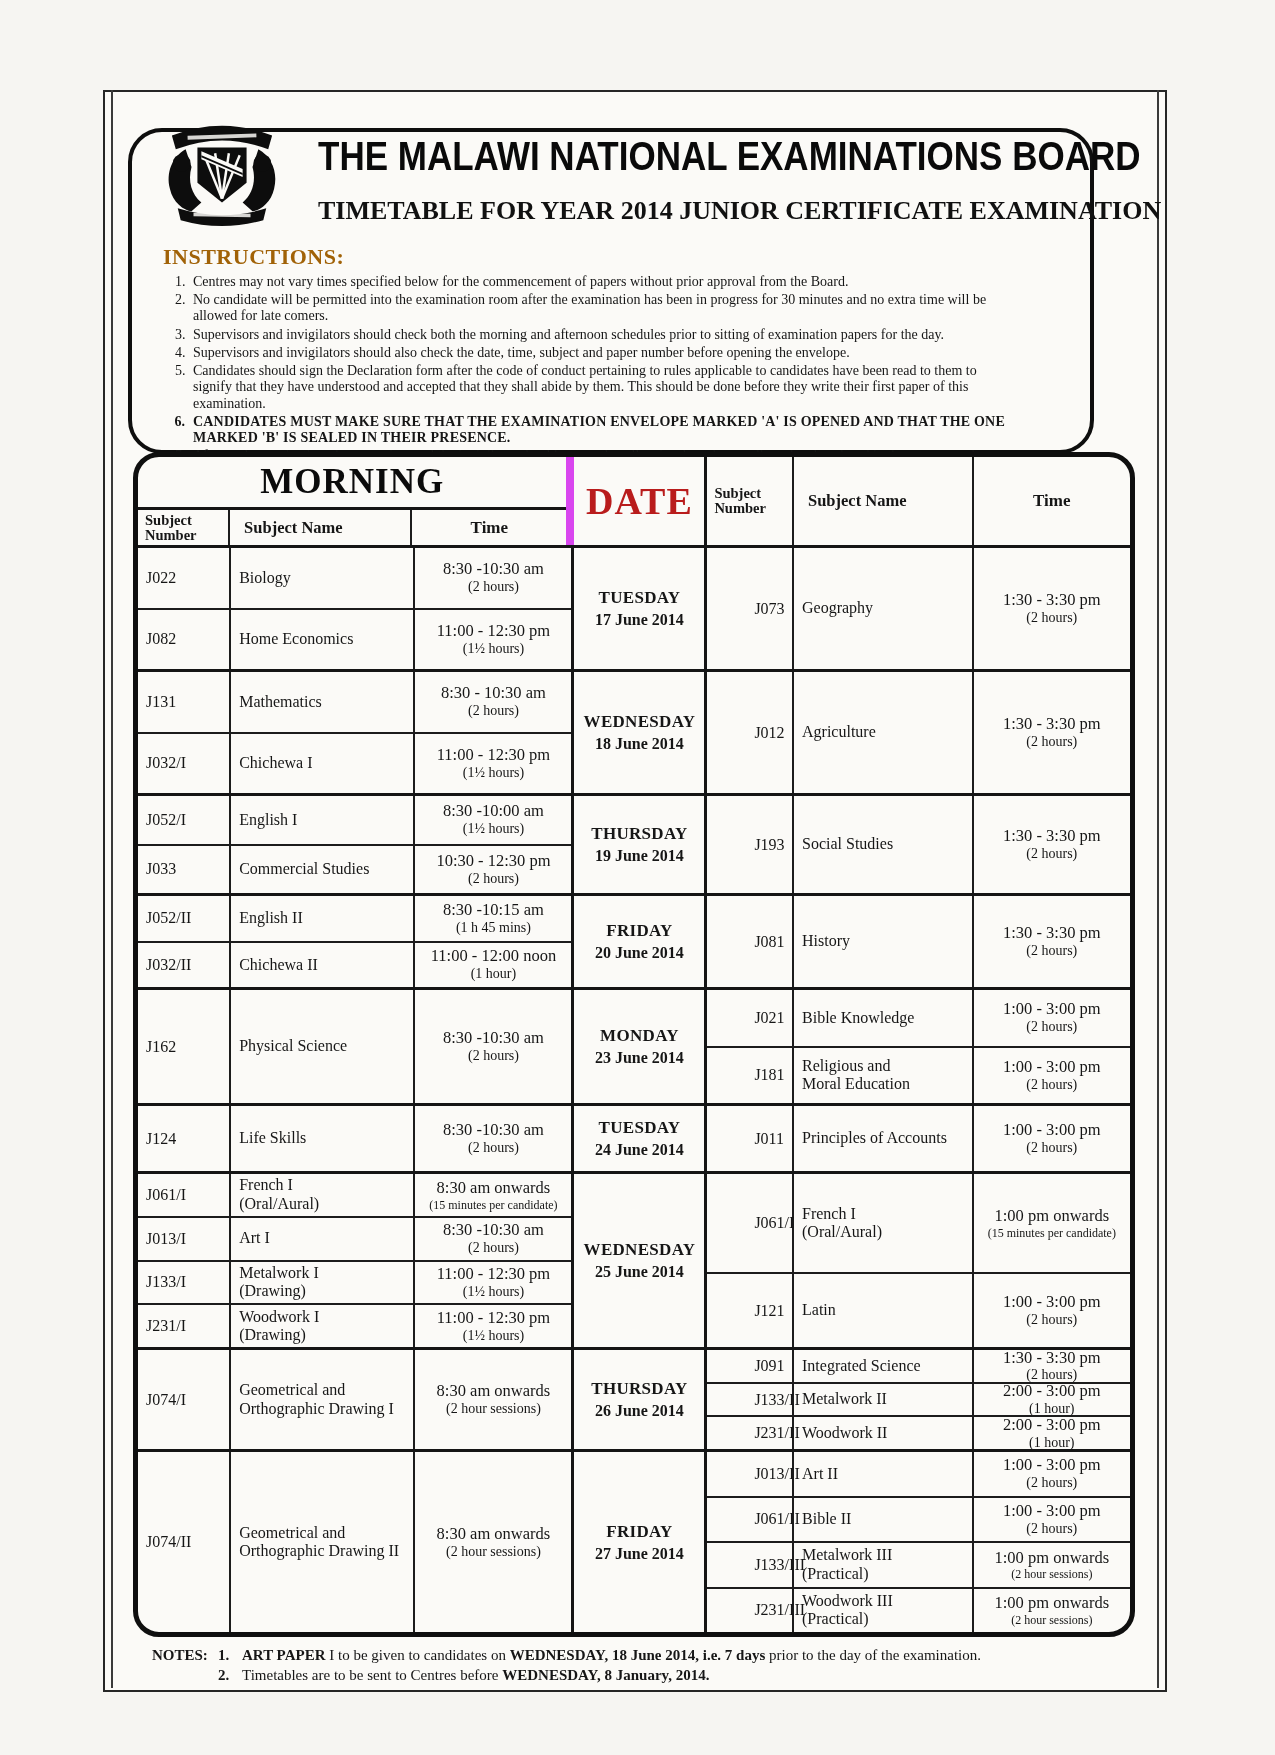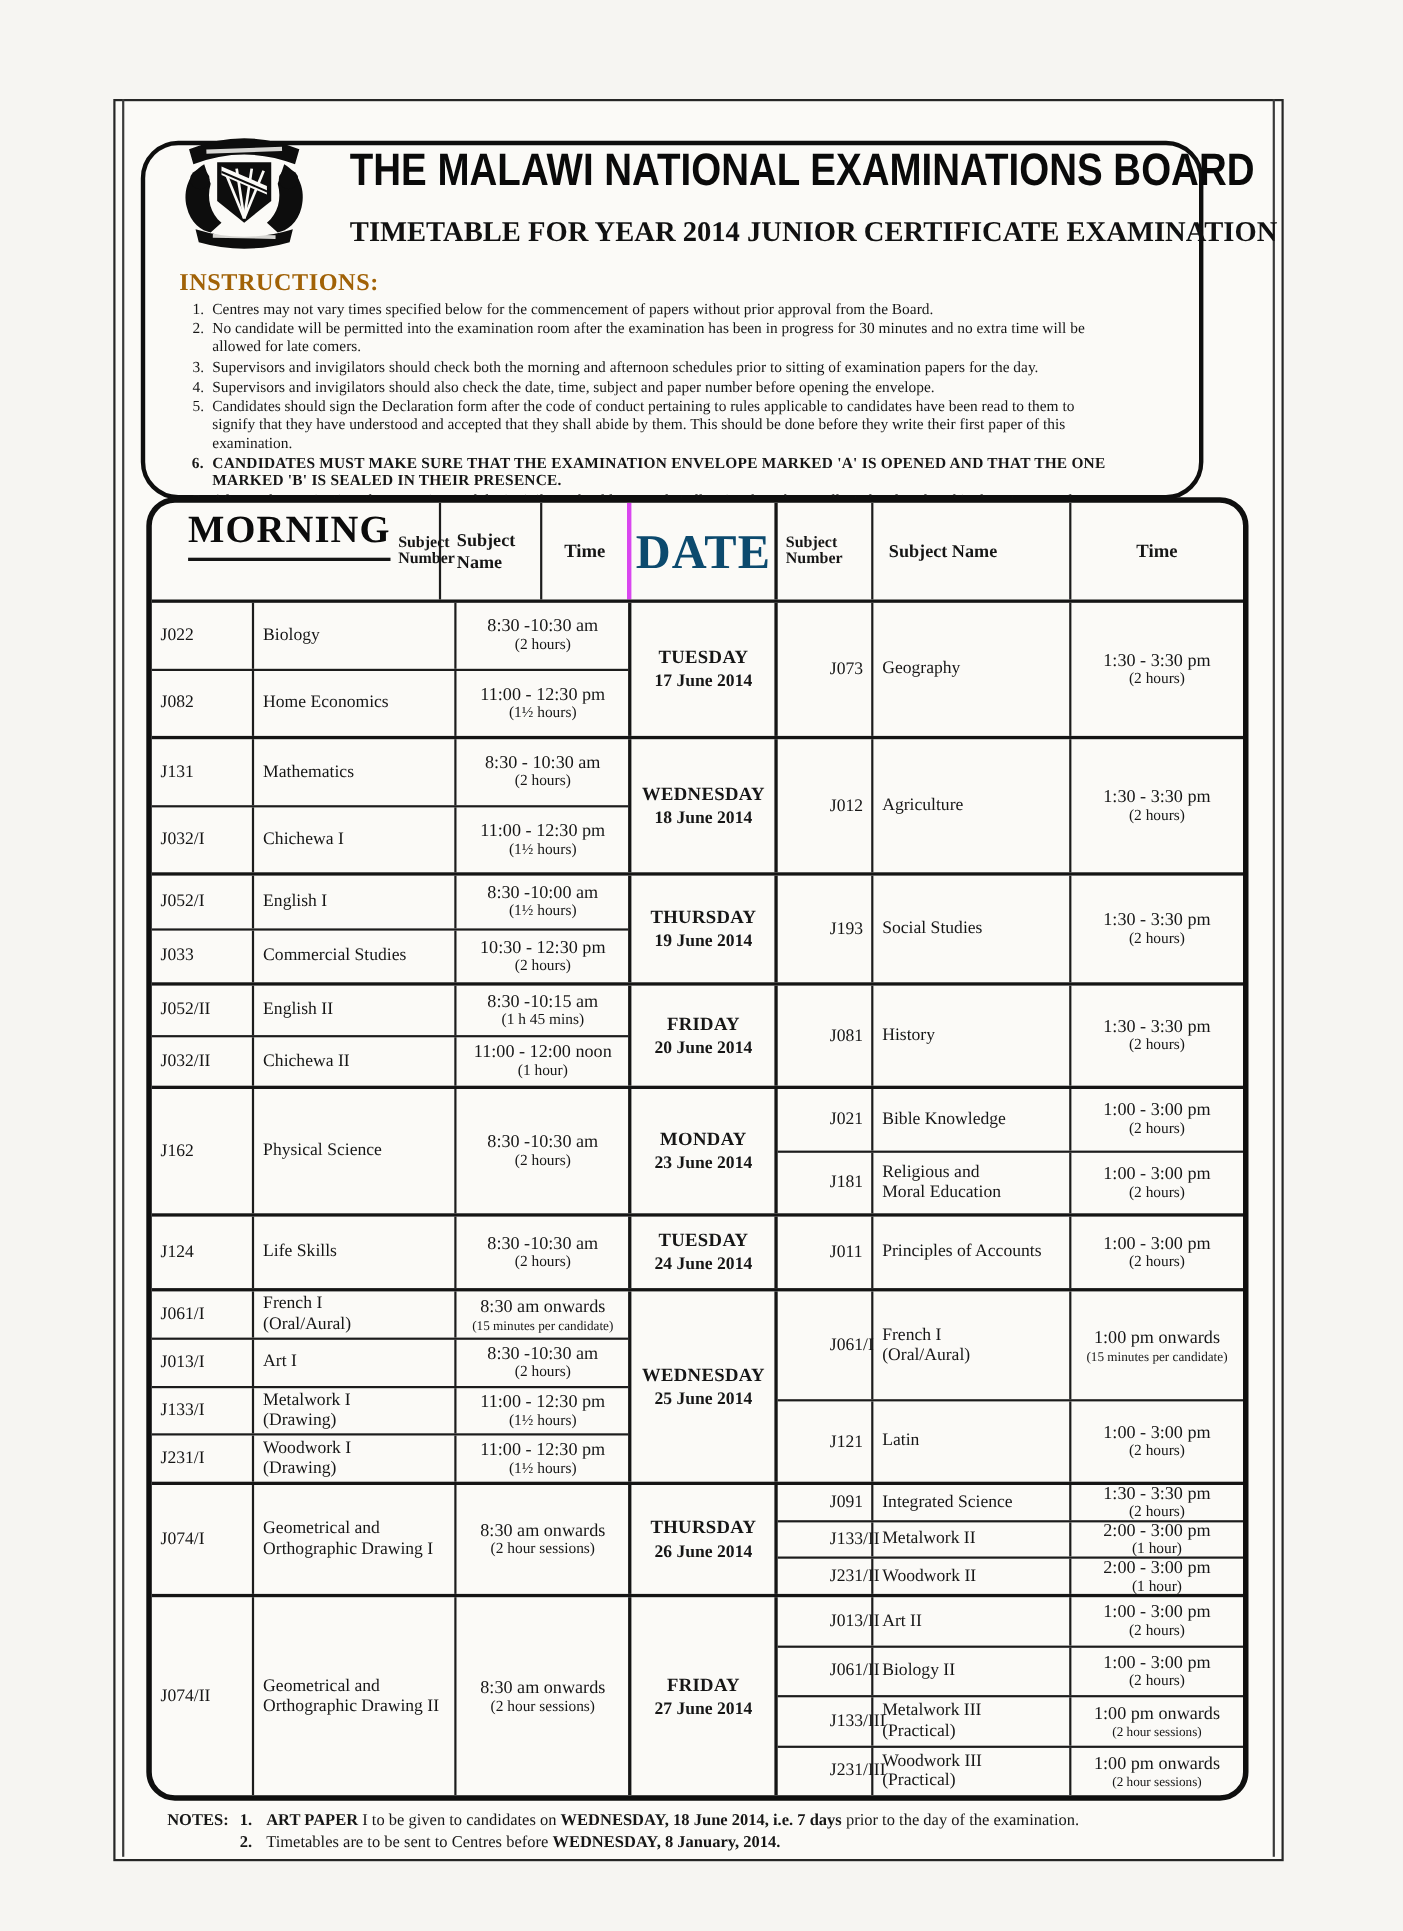"MORNING" .sec.m { border-right: 4px solid #d946ef -> 8px solid #d946ef; flex-direction: none -> column; padding-left: 33px -> none }
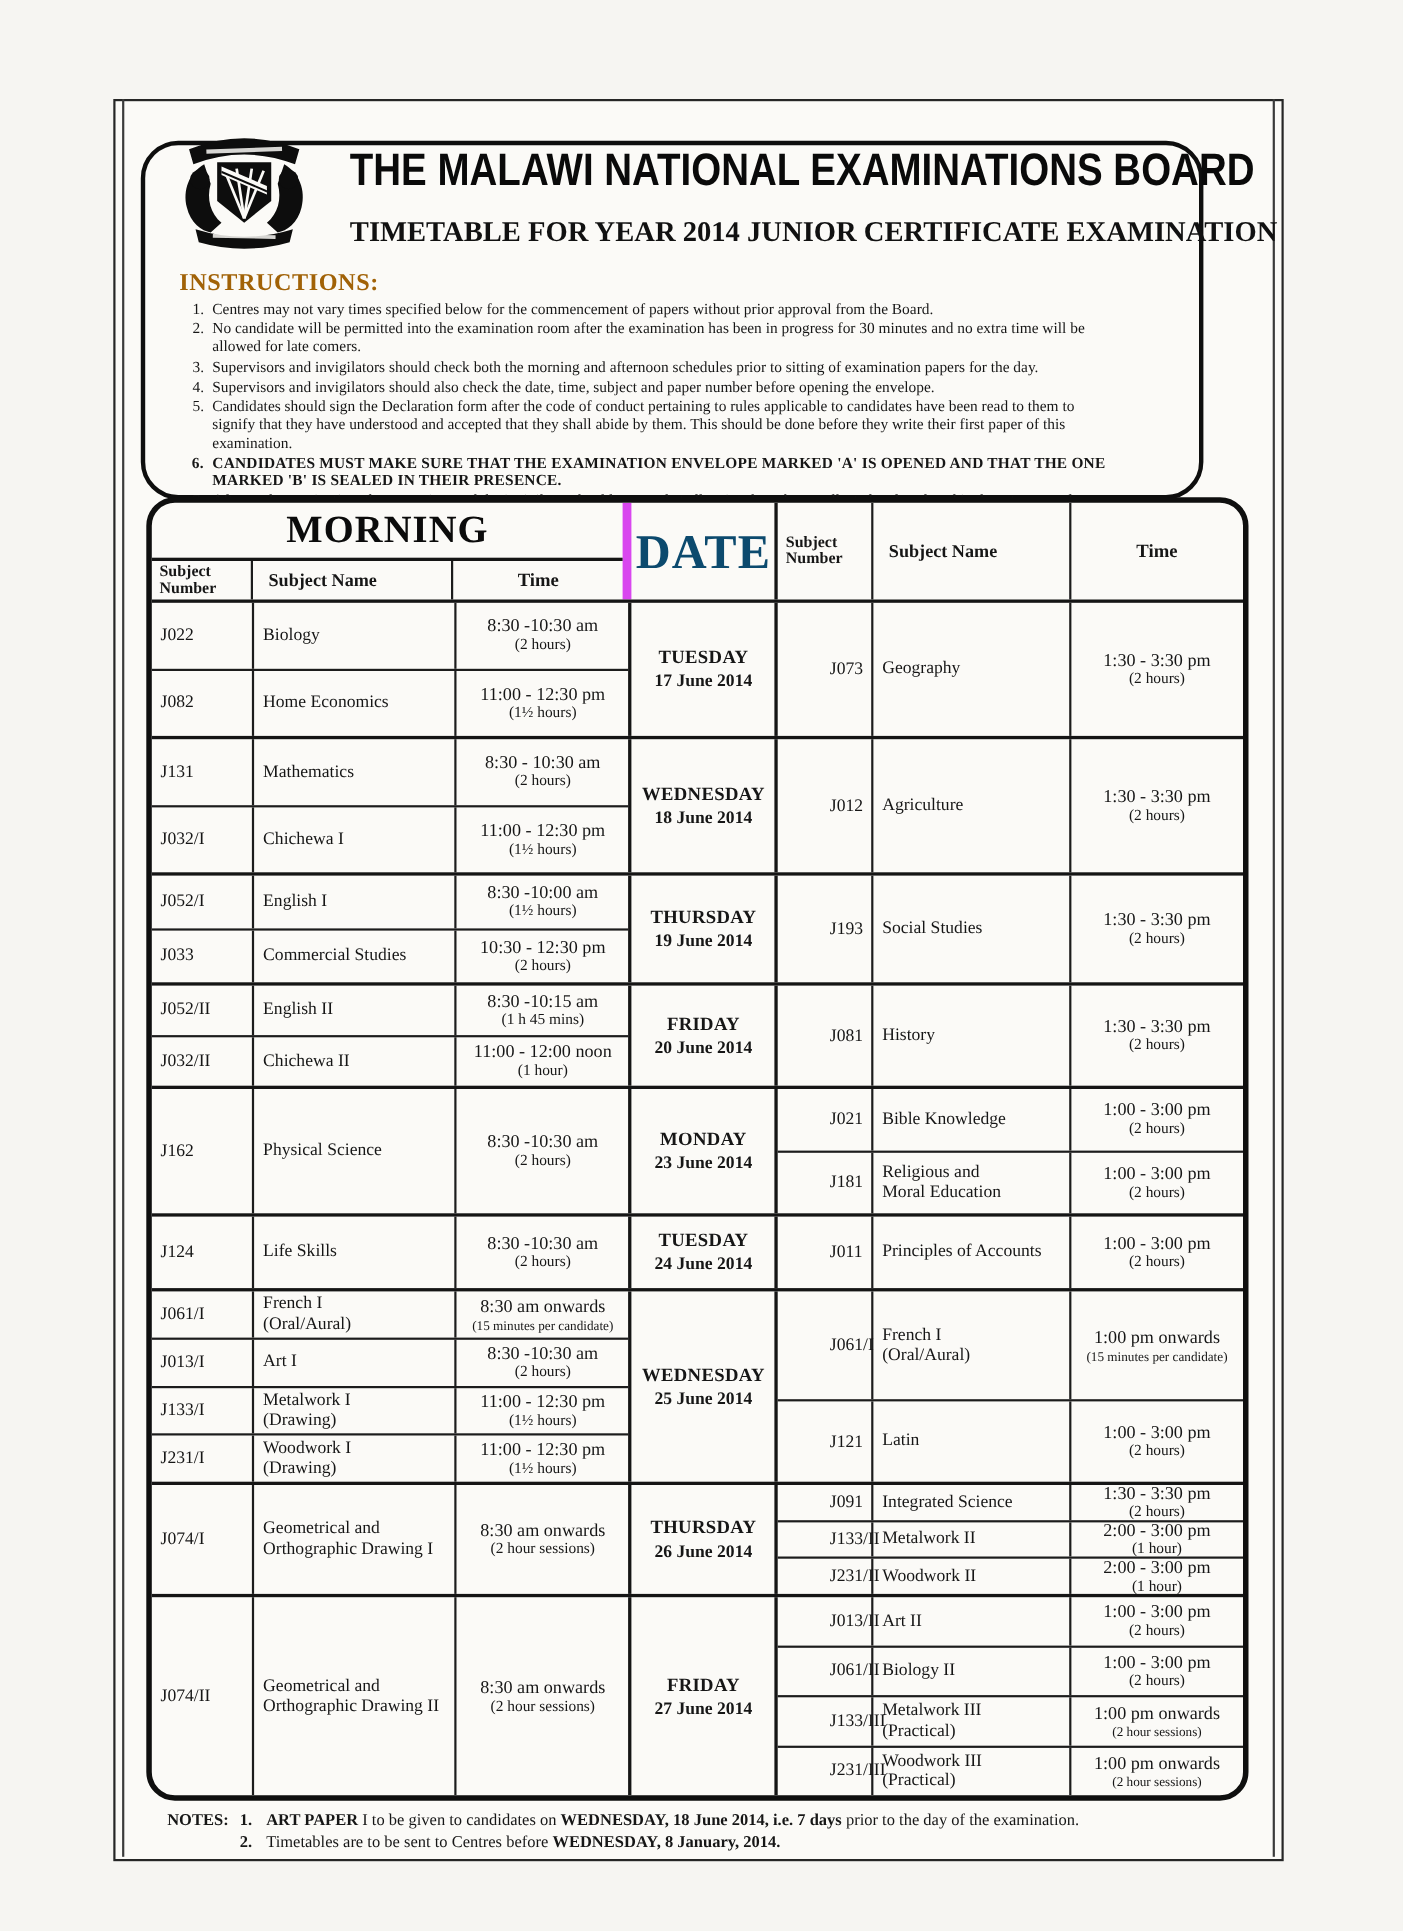"DATE" .date-t { color: #0c4a6e -> #b91c1c; font-size: 44px -> 38px }
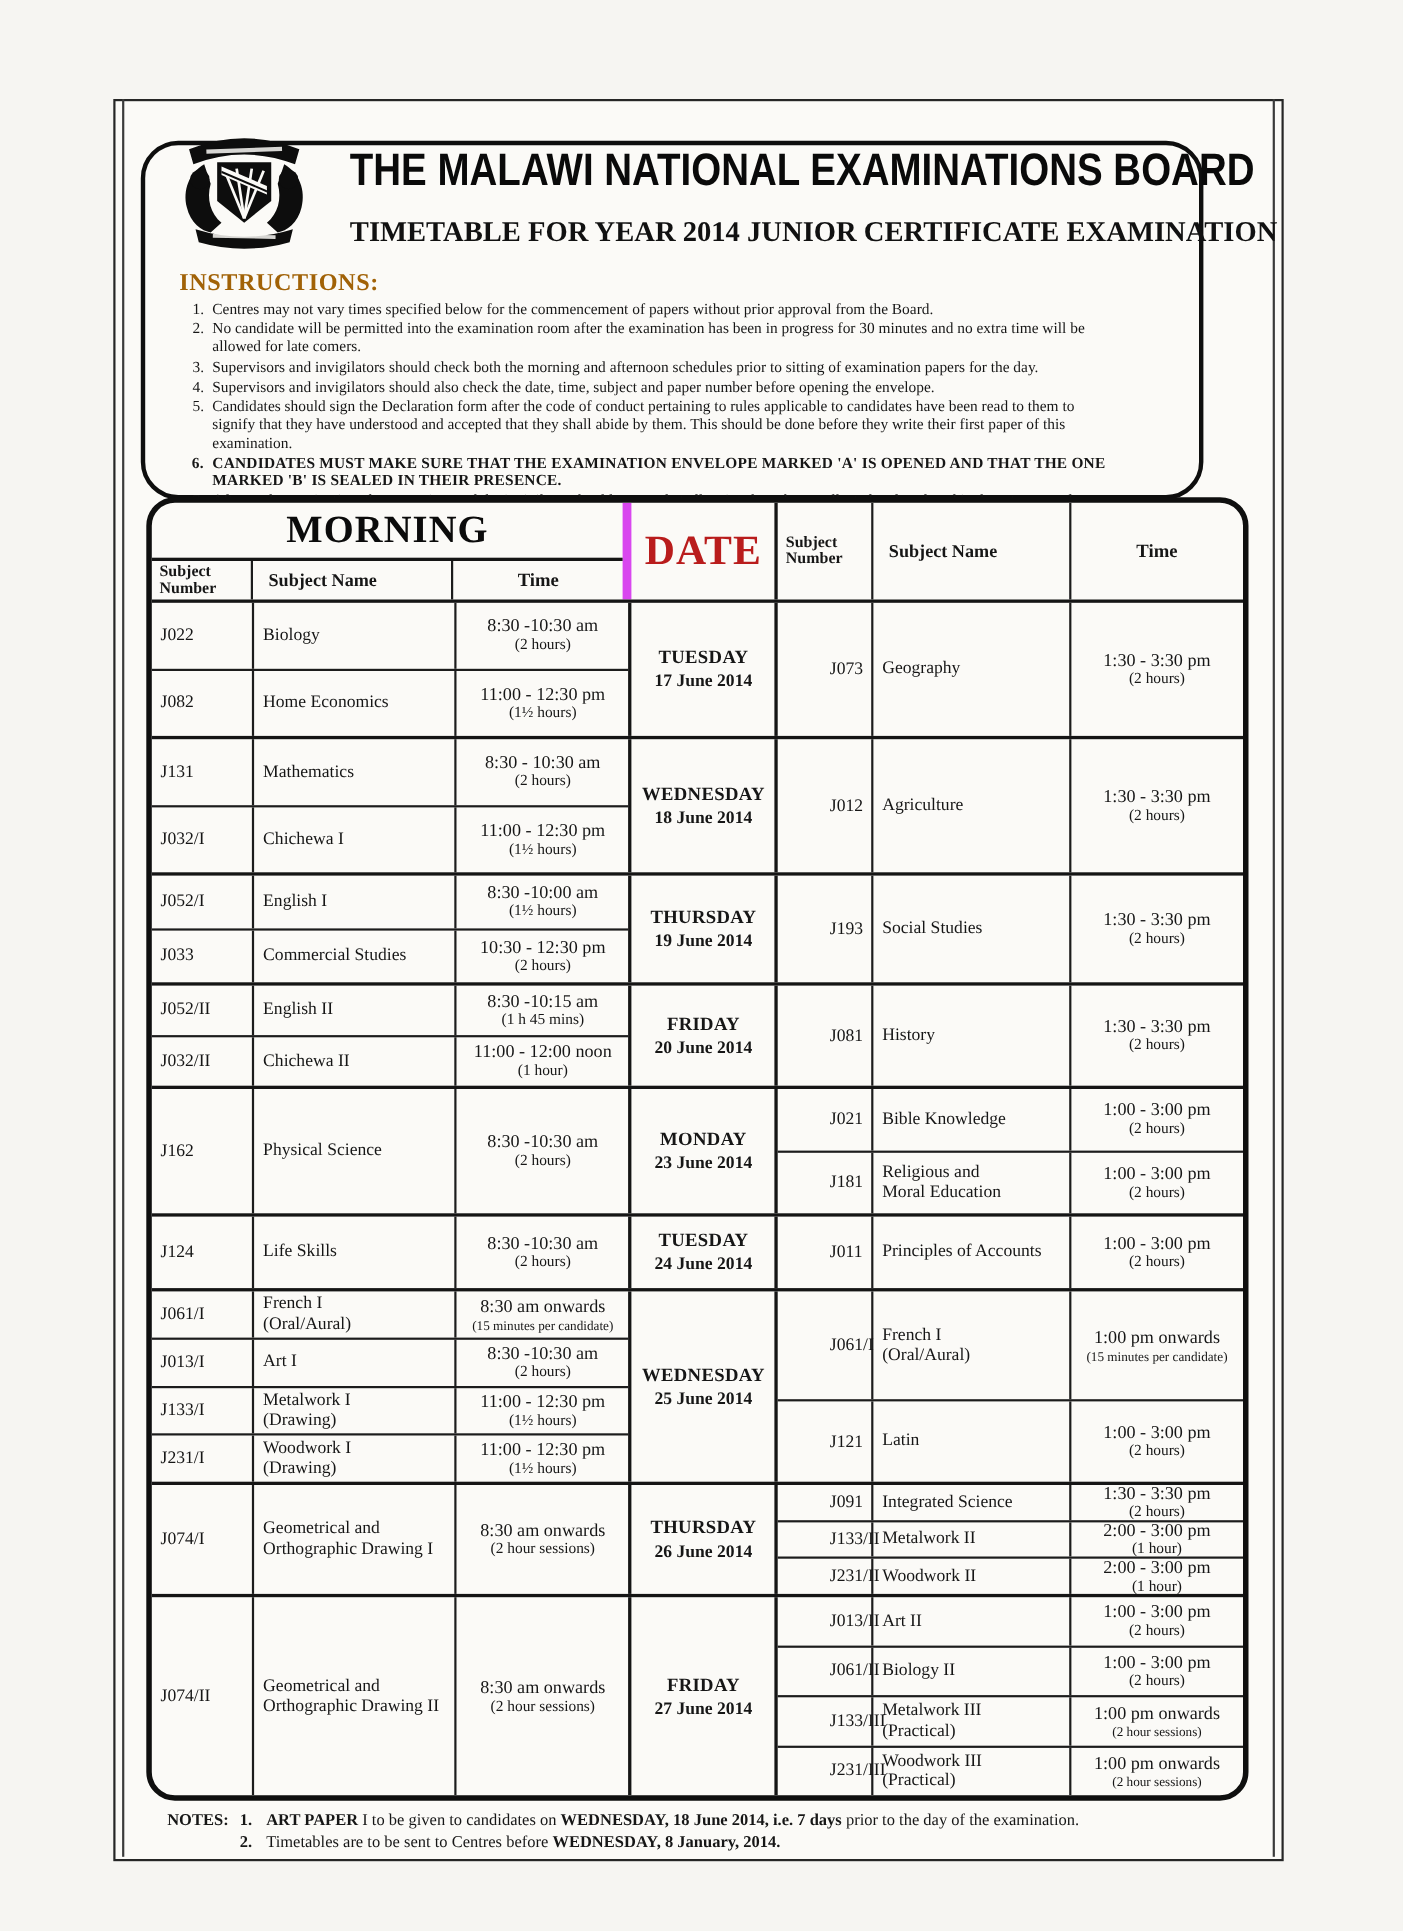"Biology II" span { text: Biology -> Bible }
